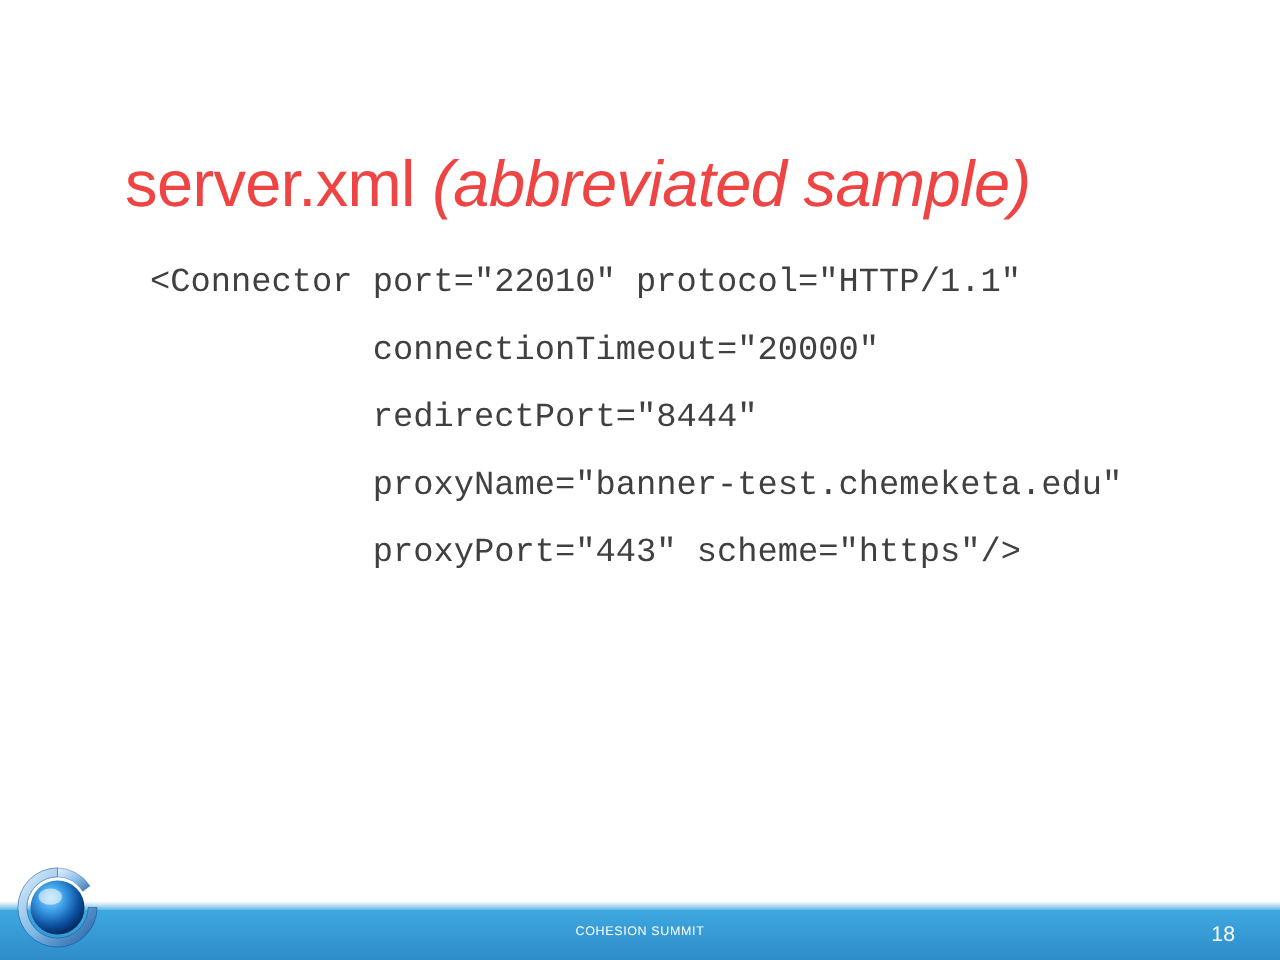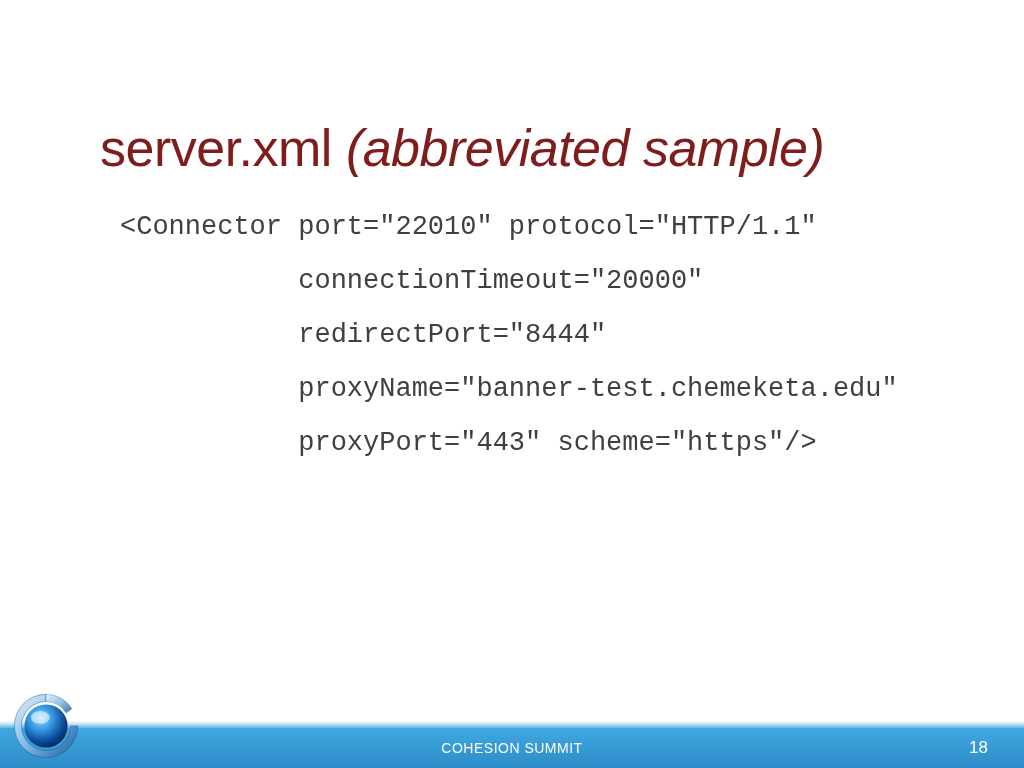"server.xml (abbreviated sample)" .title { color: #7f1d1d -> #ef4444 }
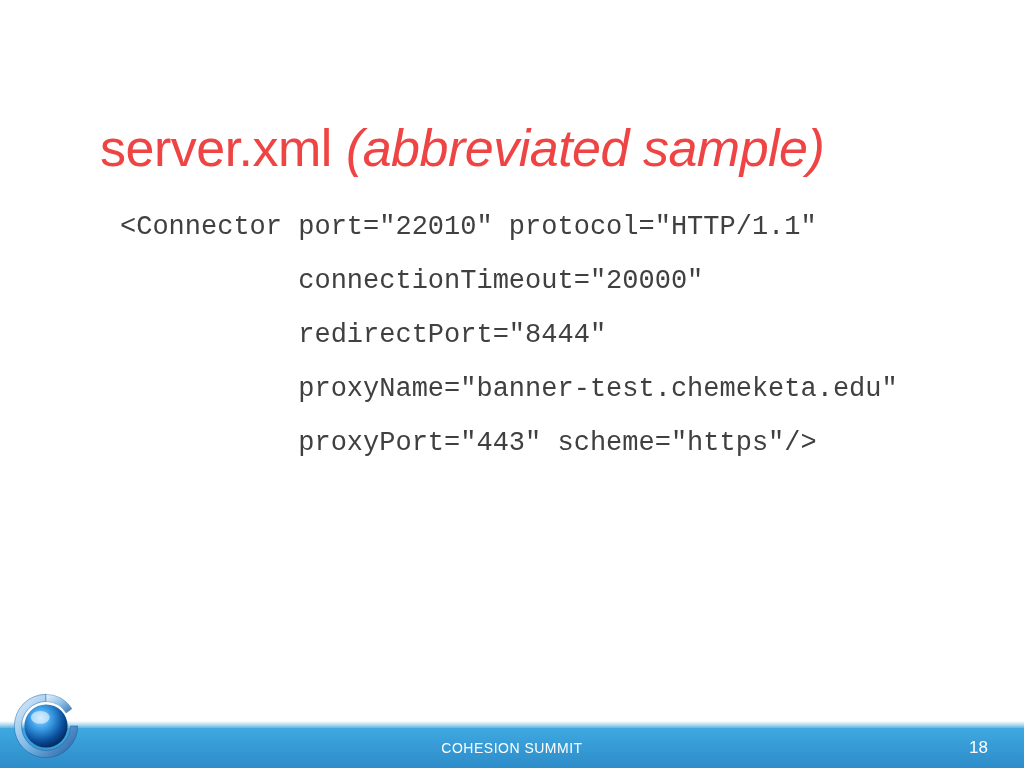"COHESION SUMMIT" .footer-label { font-size: 14px -> 10px }
